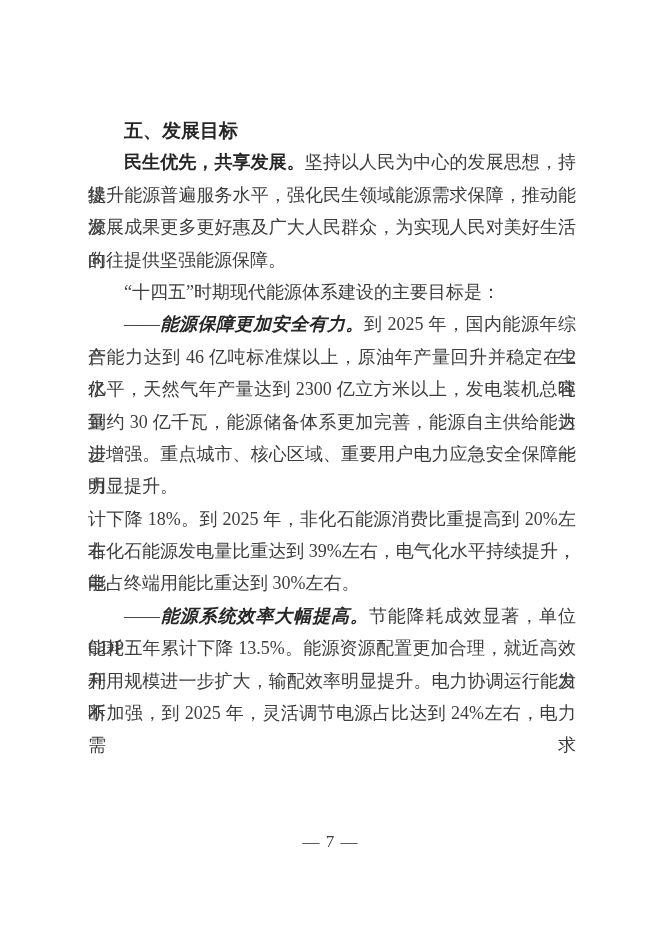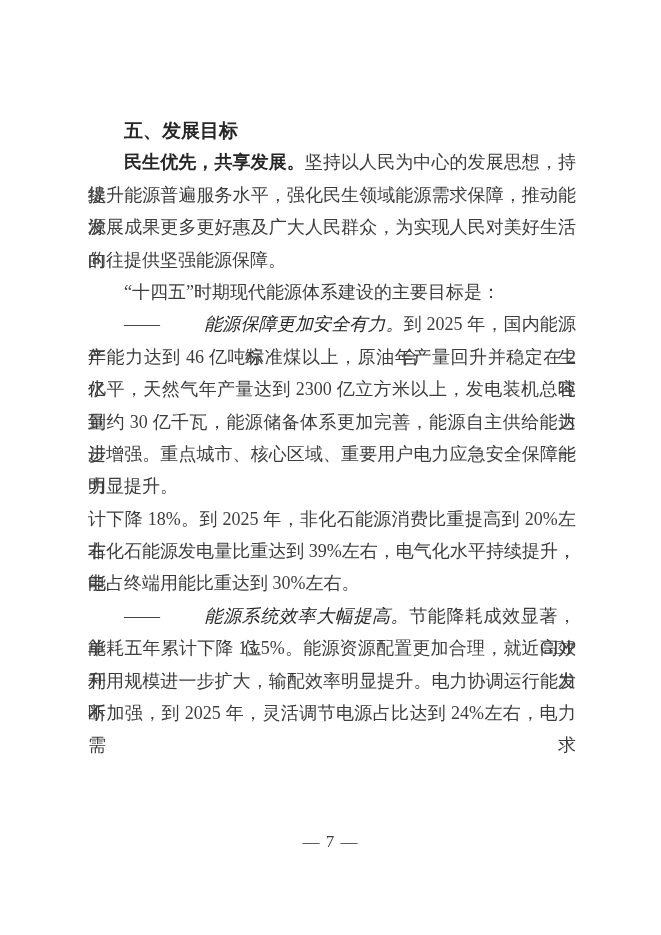"能源保障更加安全有力。" .seg-lead { font-weight: 400 -> 700; margin-left: 44px -> none }
